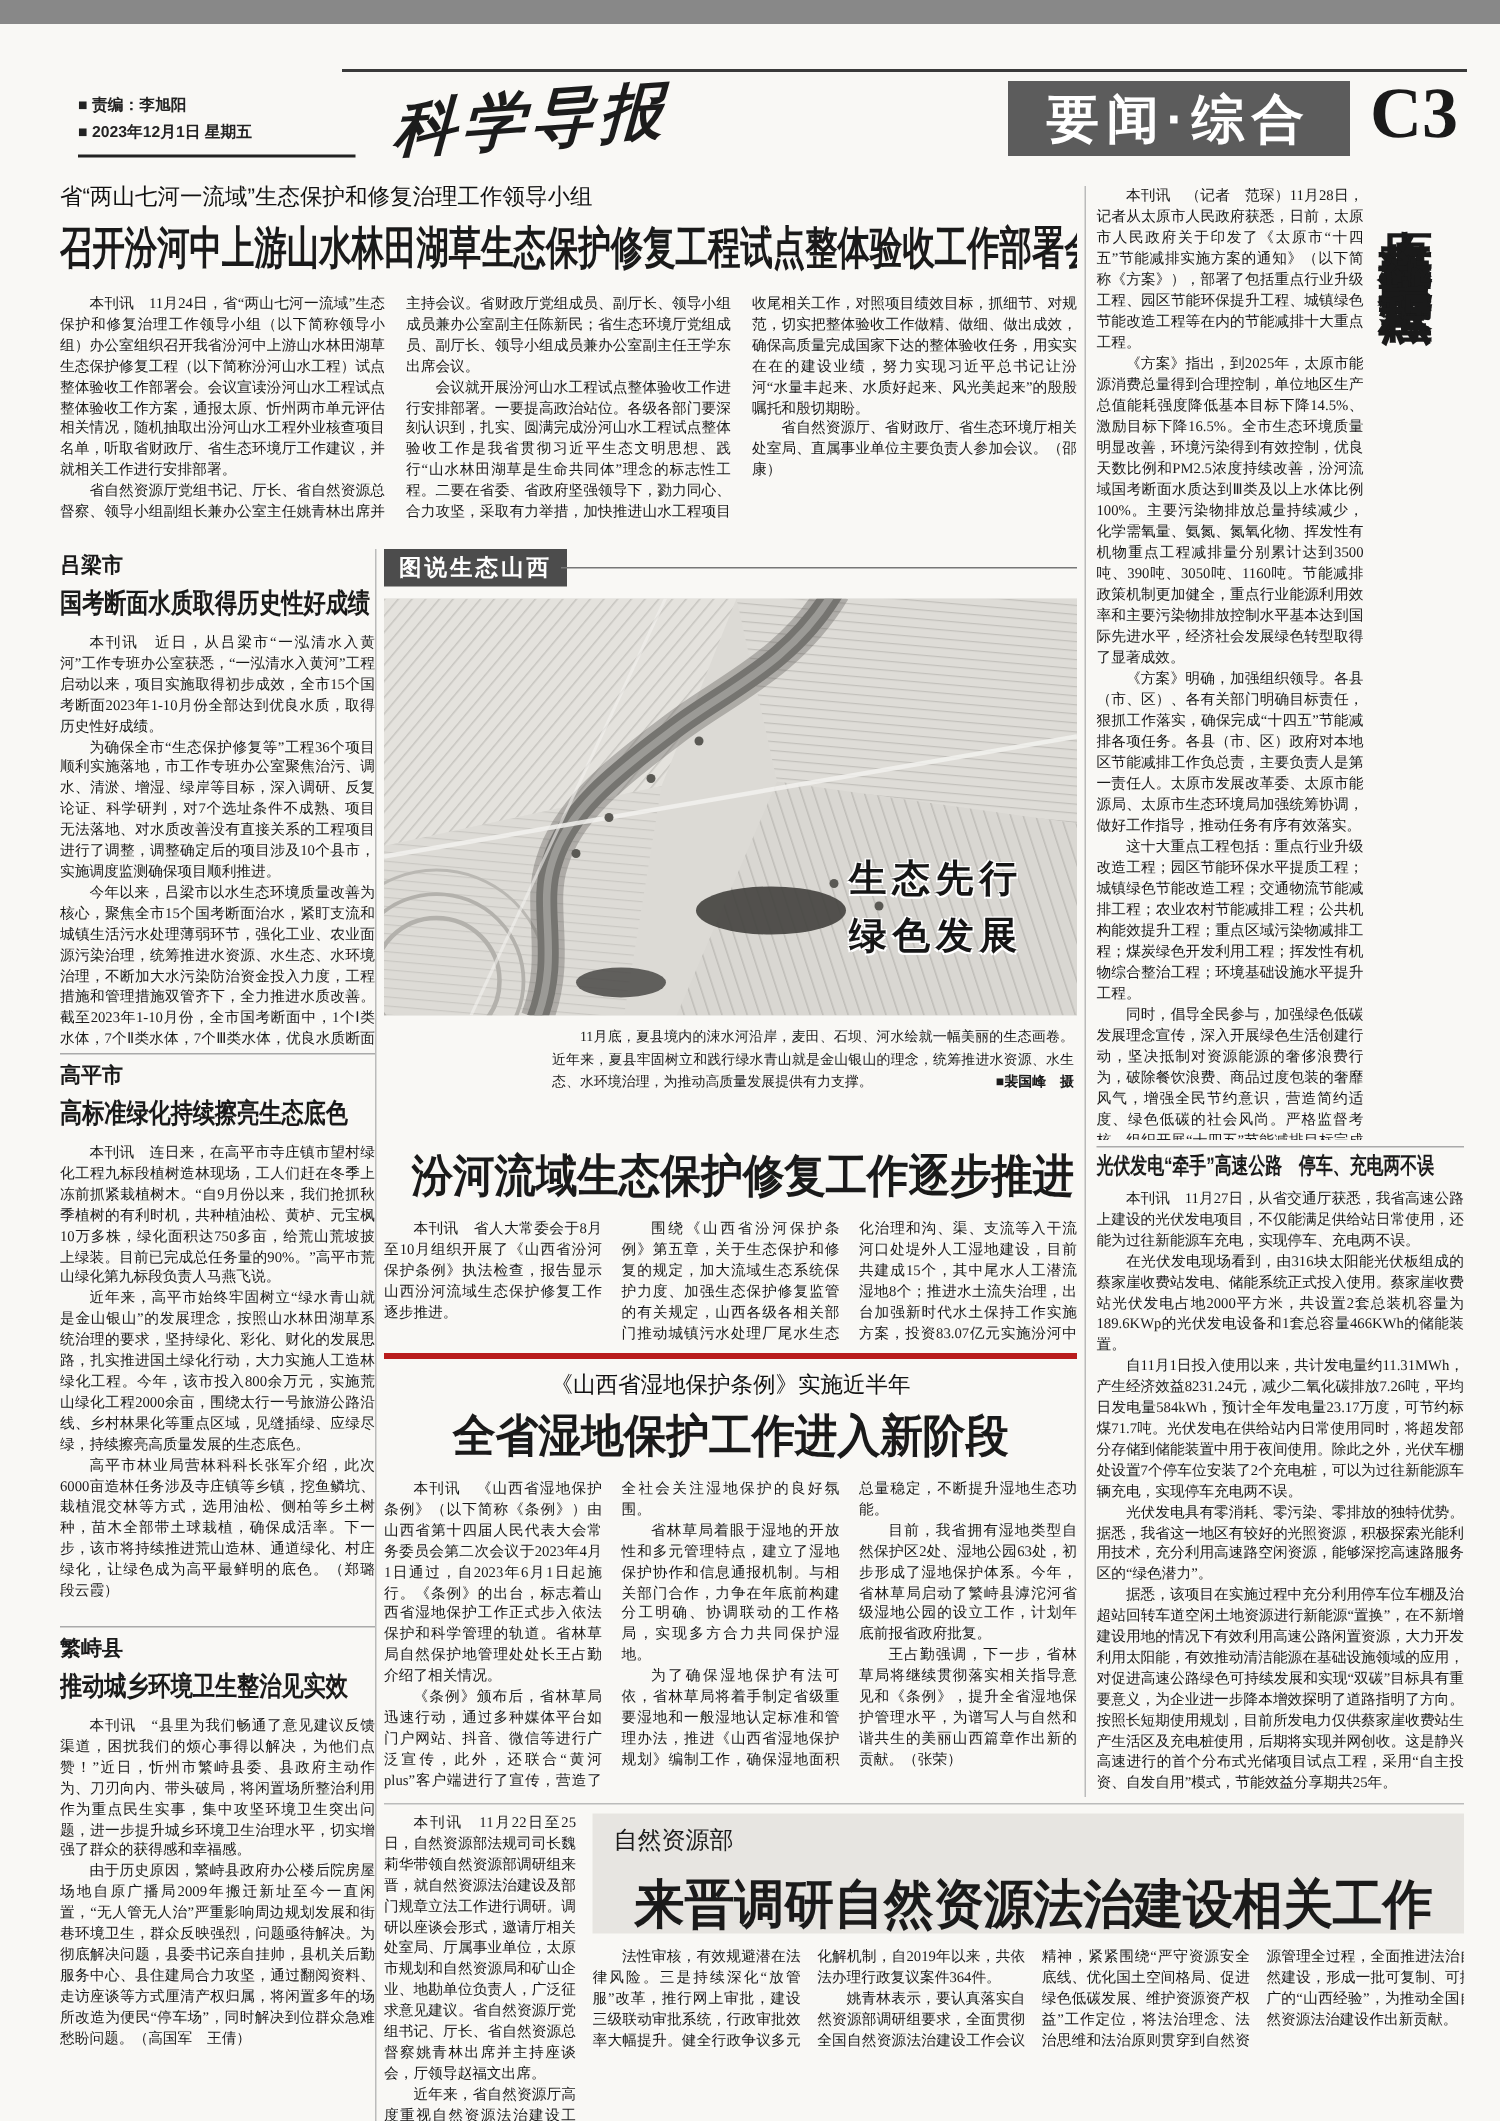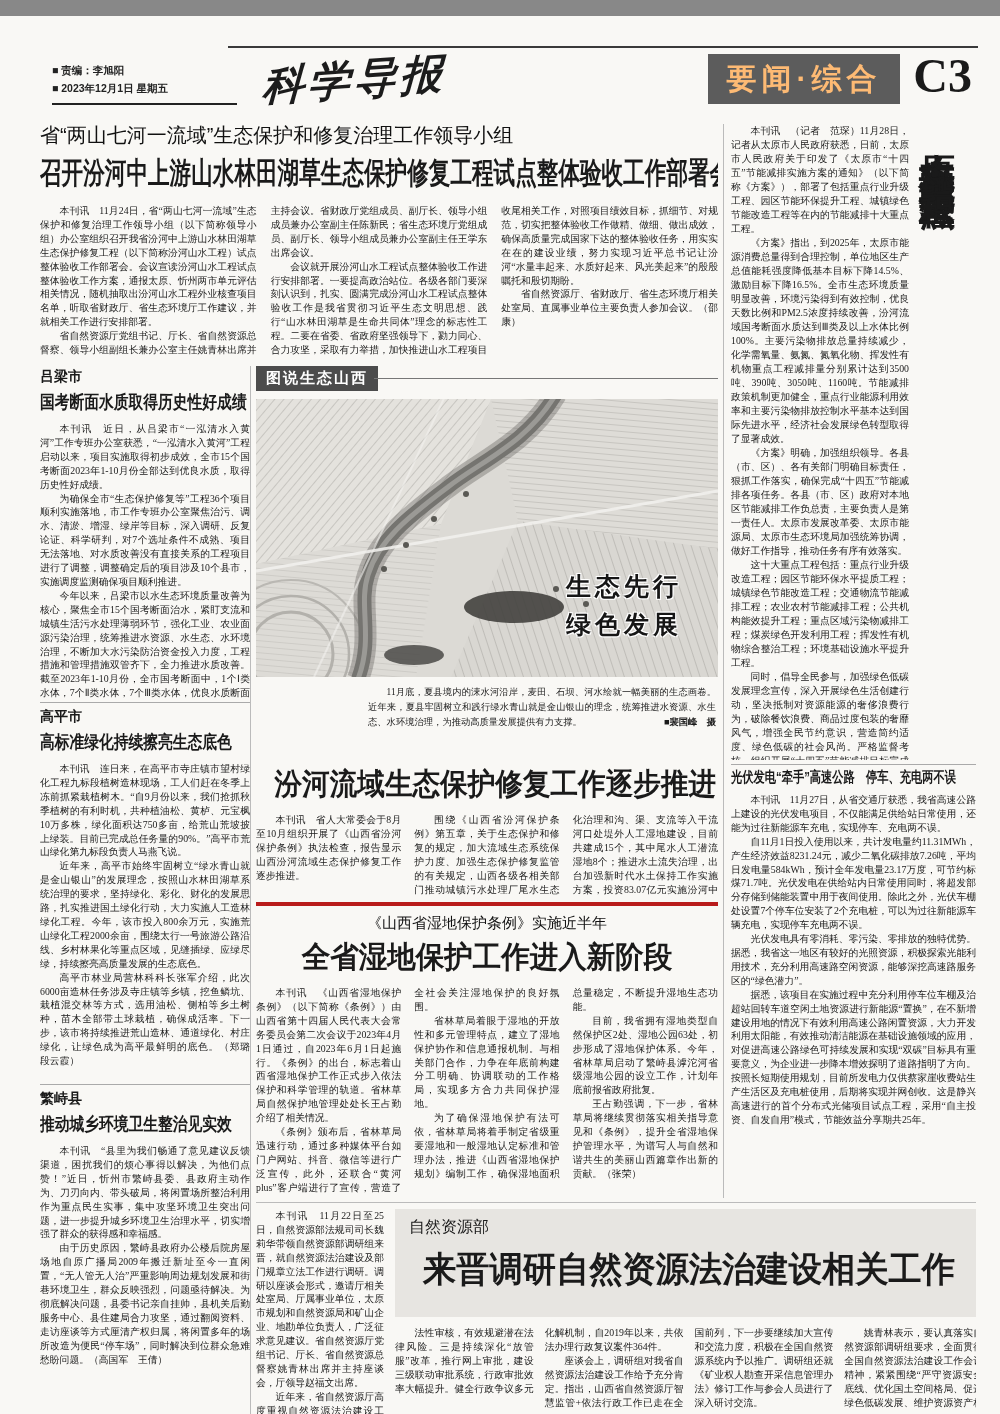"要闻·综合" .section-badge { color: #fdba74 -> #ffffff; font-size: 30px -> 35px; width: 192px -> 228px }
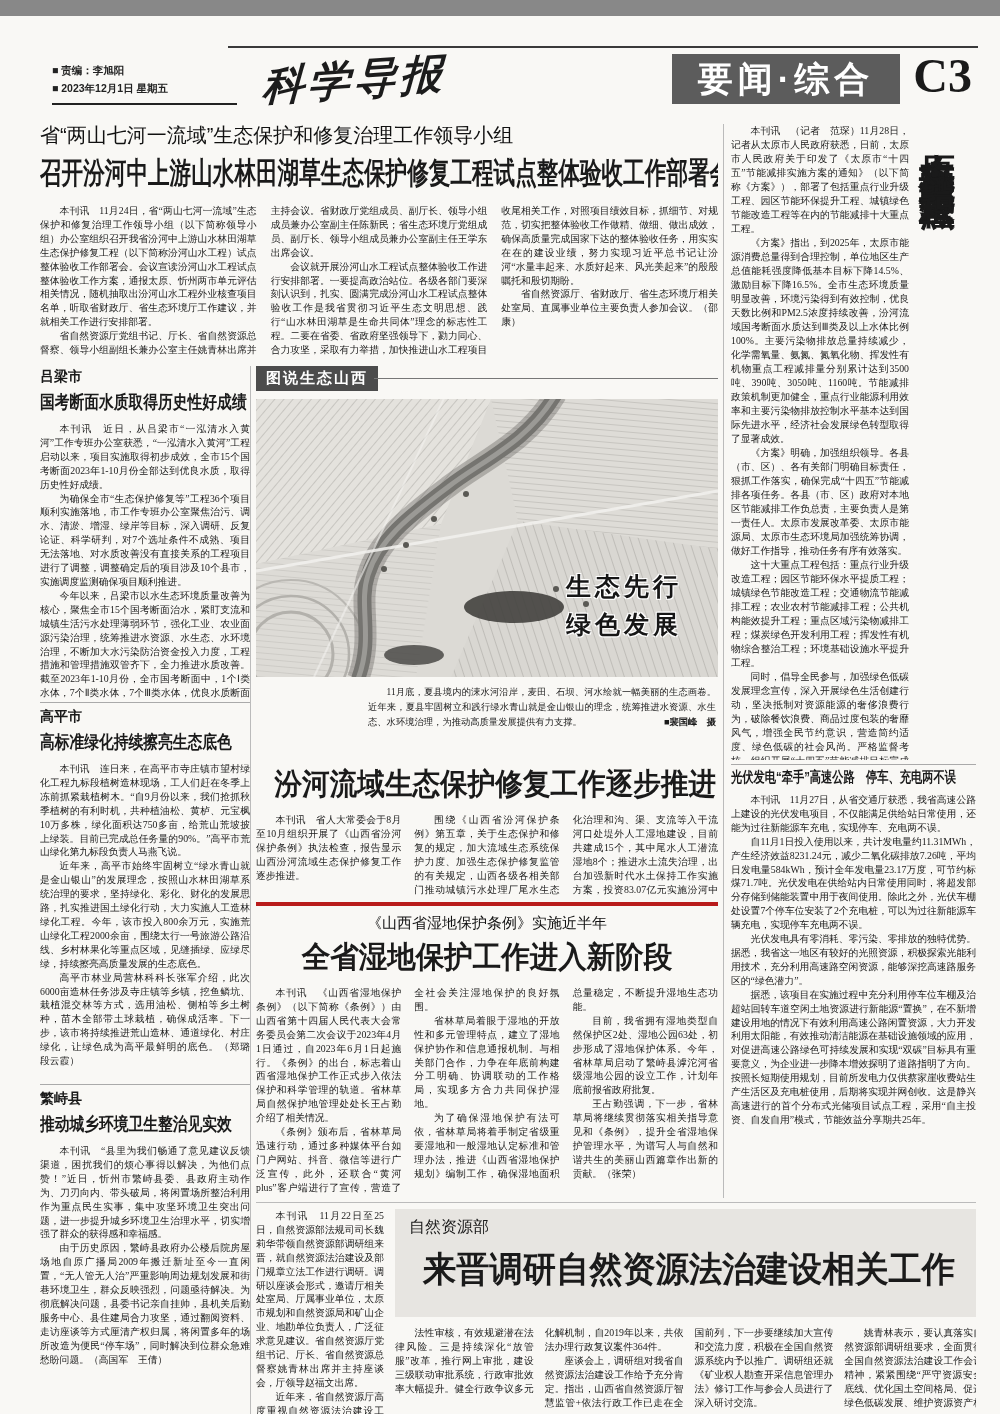"省“两山七河一流域”生态保护和修复治理工作领导小组" .kicker { font-size: 20px -> 15px }
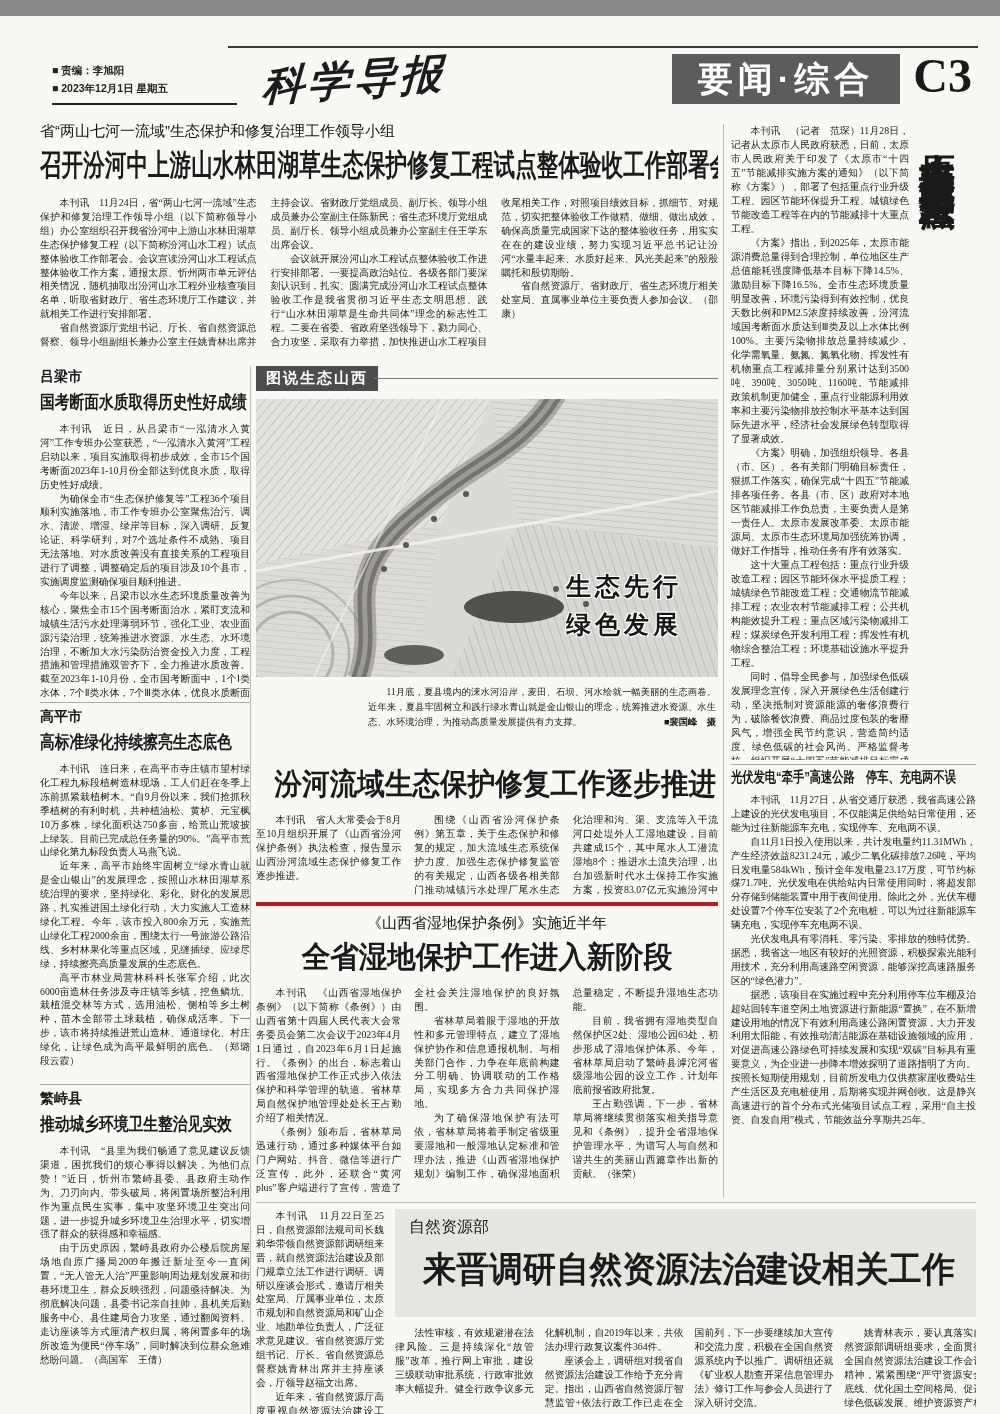"在光伏发电现场看到，由316块太阳能光伏板组成的蔡家崖收费站发电、储能系统正式投" p { html: none -> <p>在光伏发电现场看到，由316块太阳能光伏板组成的蔡家崖收费站发电、储能系统正式投入使用。蔡家崖收费站光伏发电占地2000平方米，共设置2套总装机容量为189.6KWp的光伏发电设备和1套总容量466KWh的储能装置。</p> }
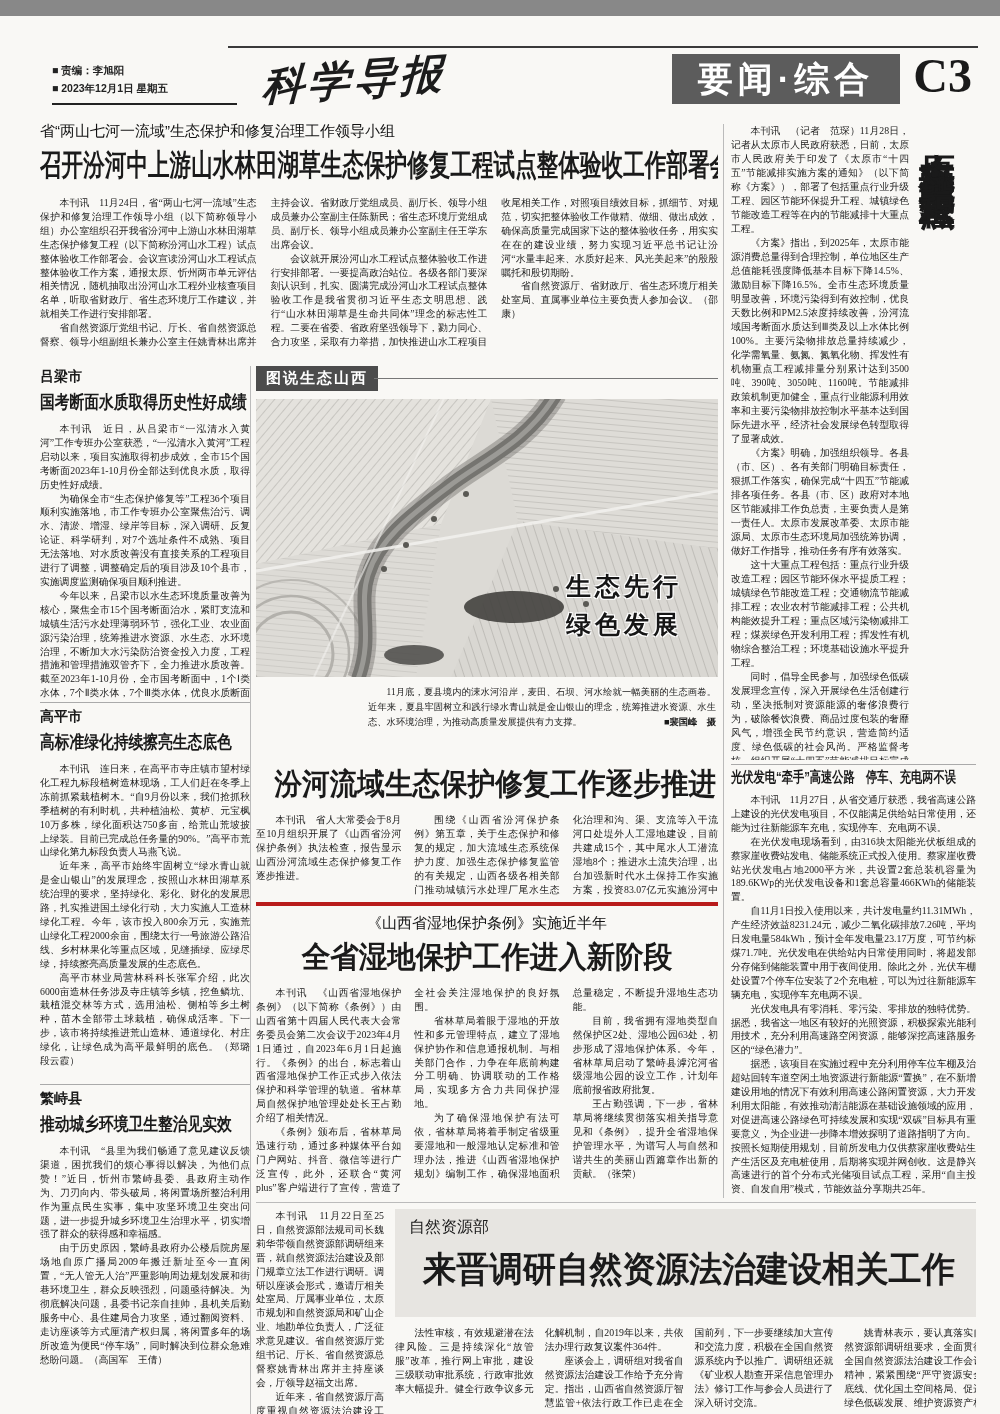"自然资源部" .mnr-box { height: 108px -> 80px }
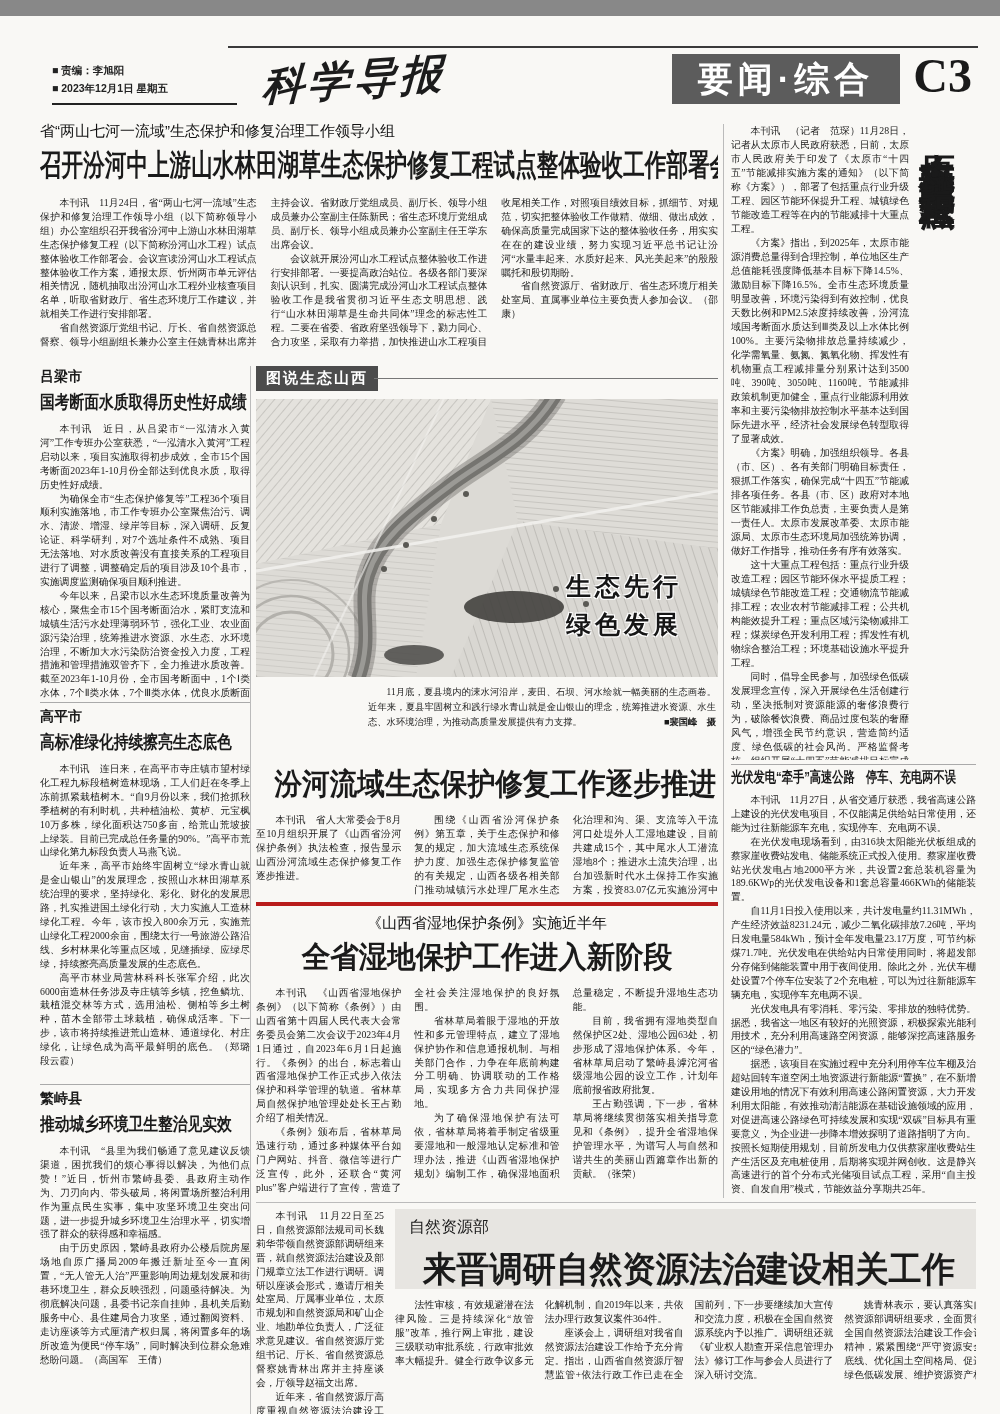"座谈会上，调研组对我省自然资源法治建设工作给予充分肯定。指出，山西省自然资源厅智" p { html: <p>座谈会上，调研组对我省自然资源法治建设工作给予充分肯定。指出，山西省自然资源厅智慧监管+依法行政工作已走在全国前列，下一步要继续加大宣传和交流力度，积极在全国自然资源系统内予以推广。调研组还就《矿业权人勘查开采信息管理办法》修订工作与参会人员进行了深入研讨交流。</p> -> none }
